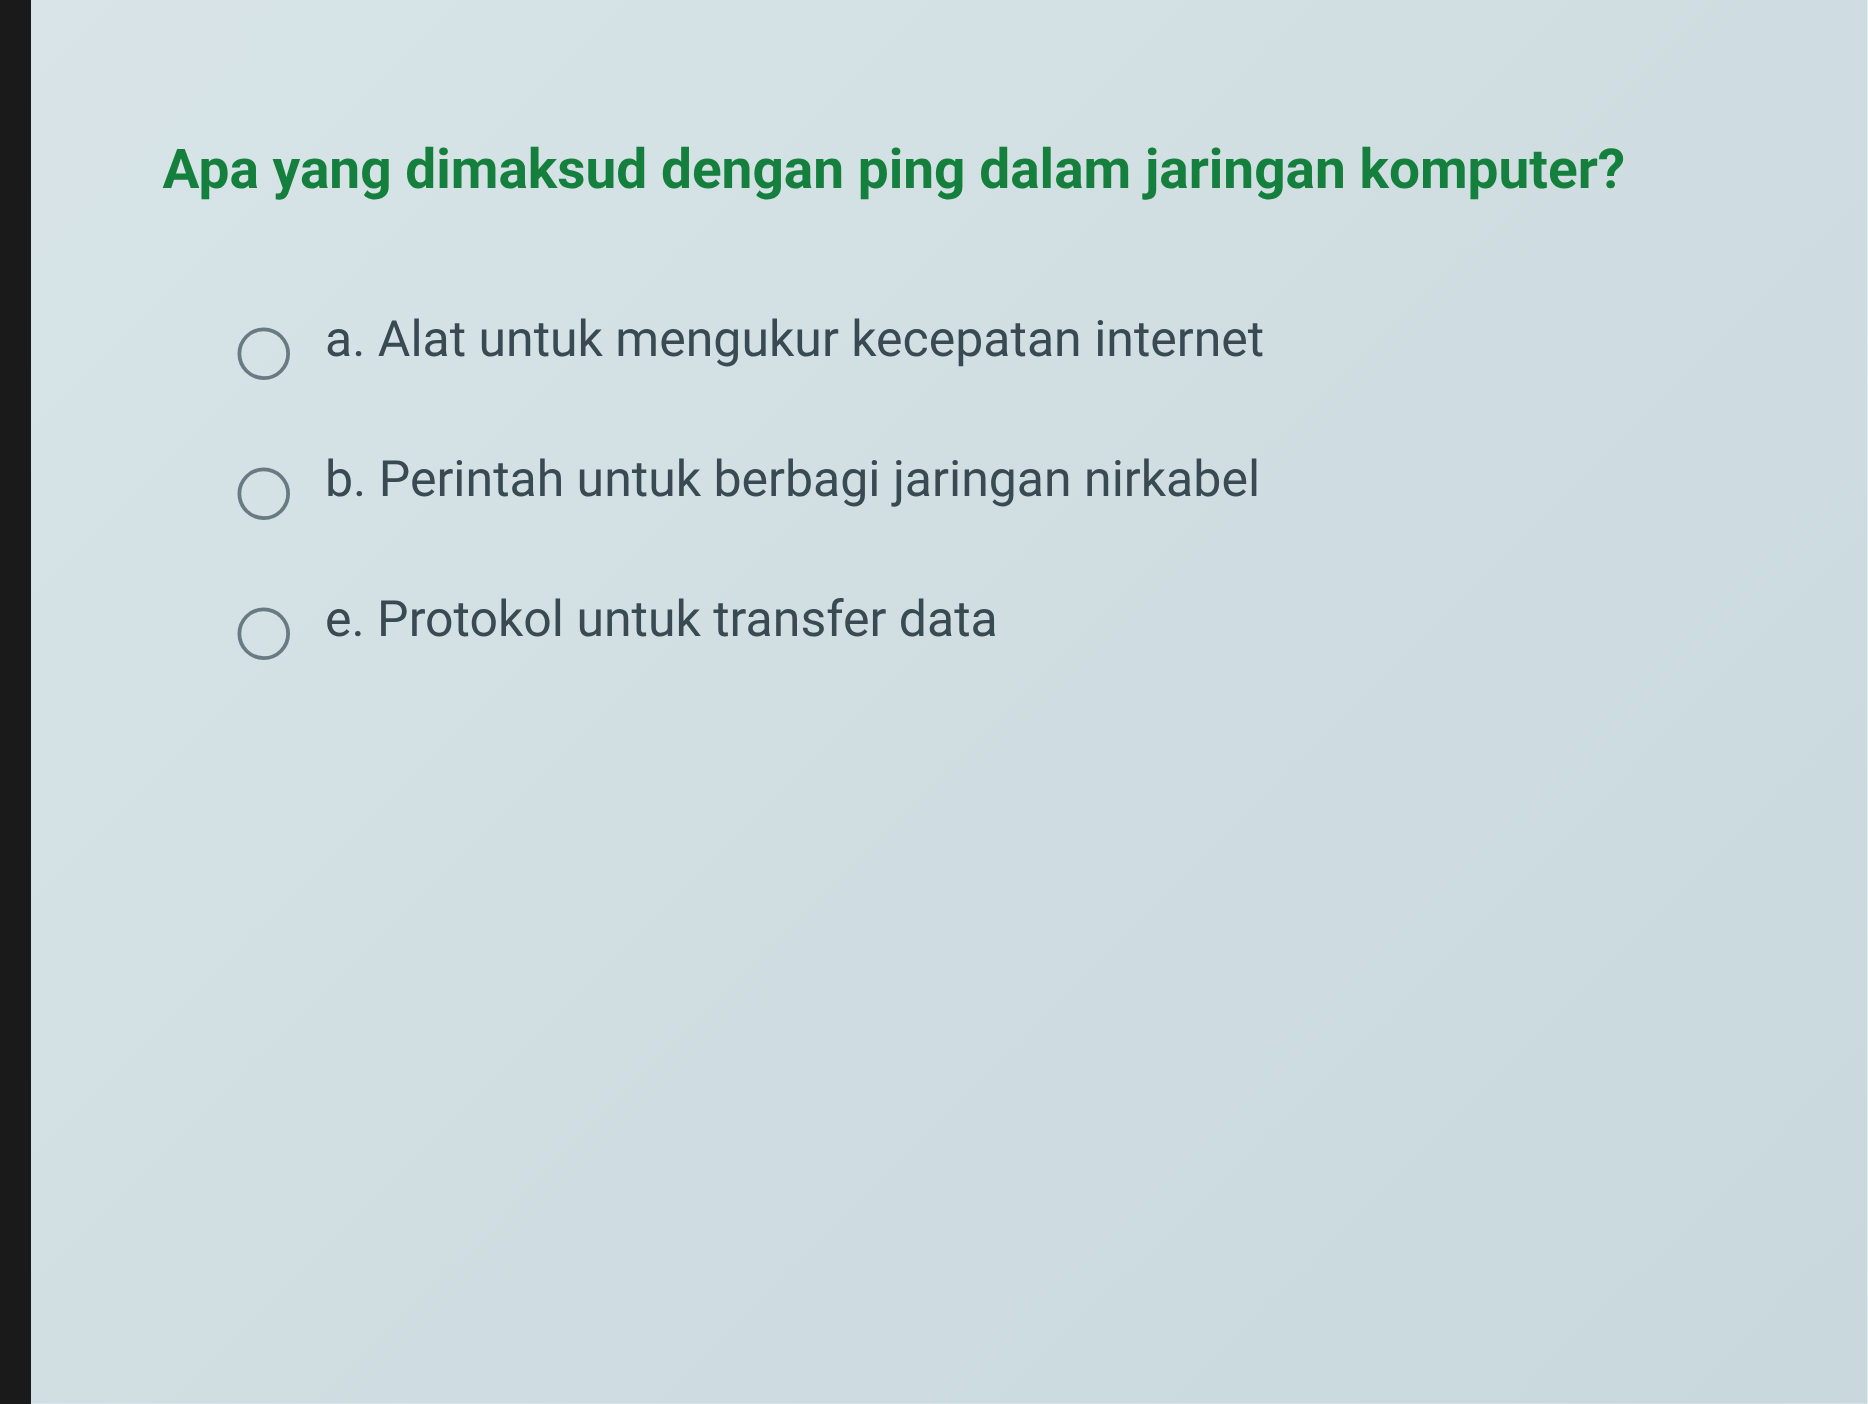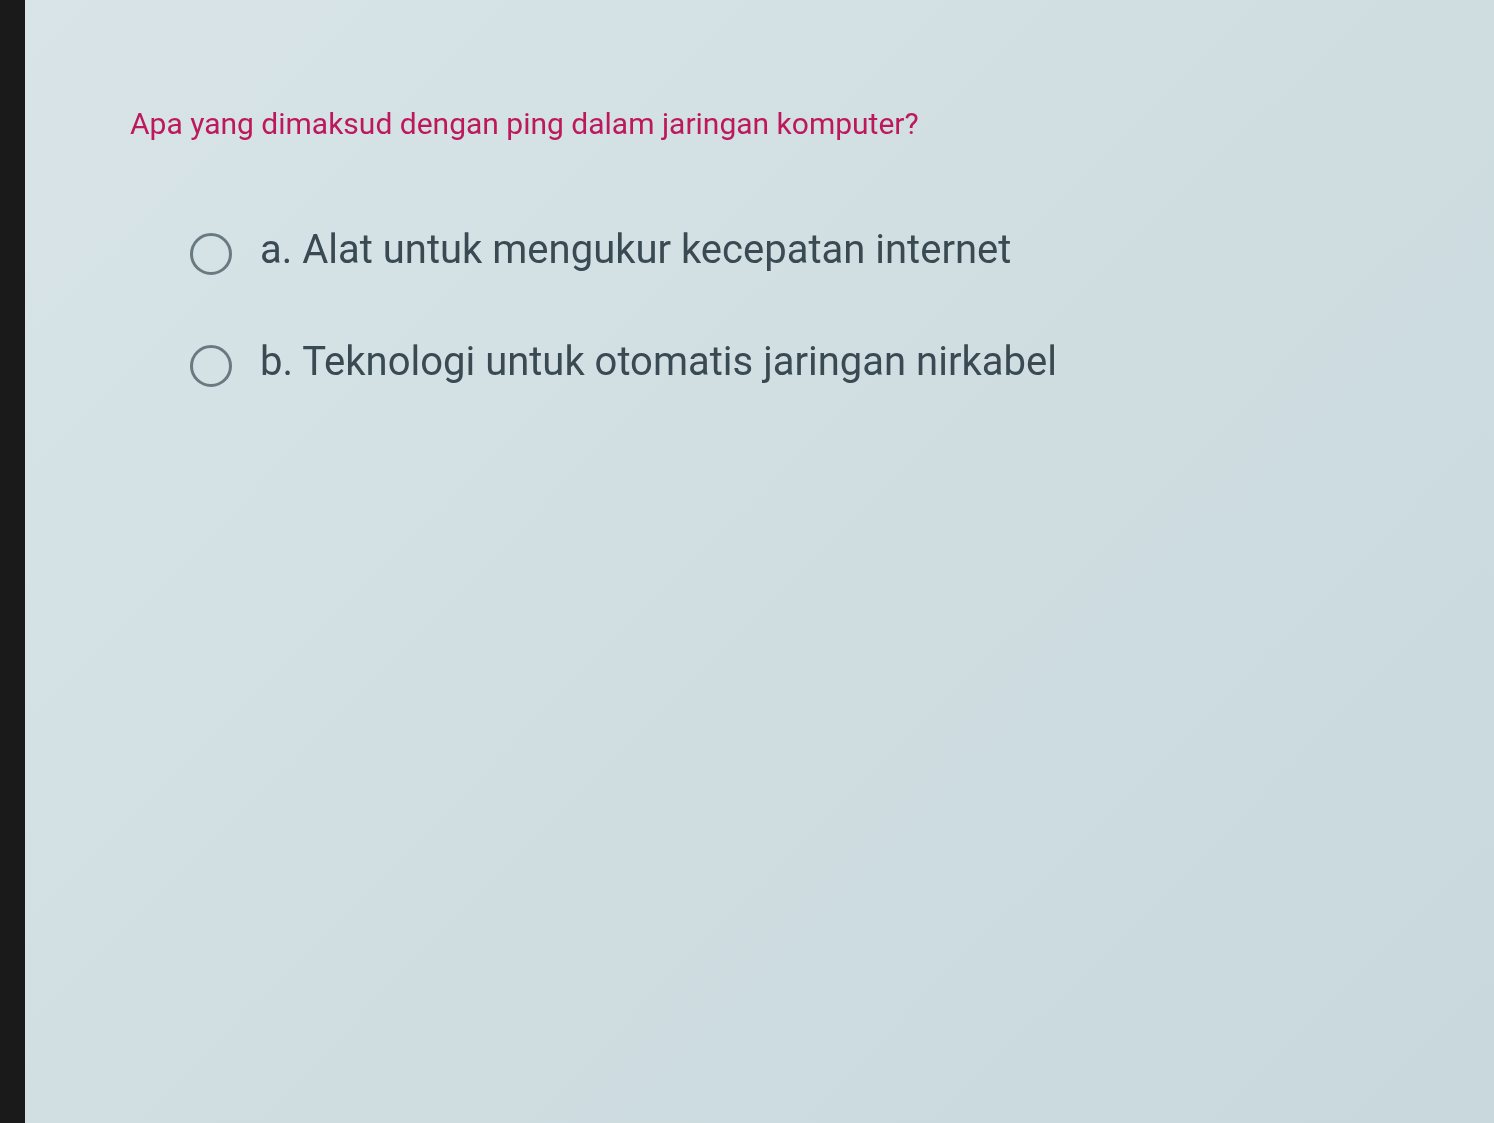"Apa yang dimaksud dengan ping" .question-text { color: #be185d -> #15803d; font-size: 30px -> 44px; font-weight: 400 -> 700 }
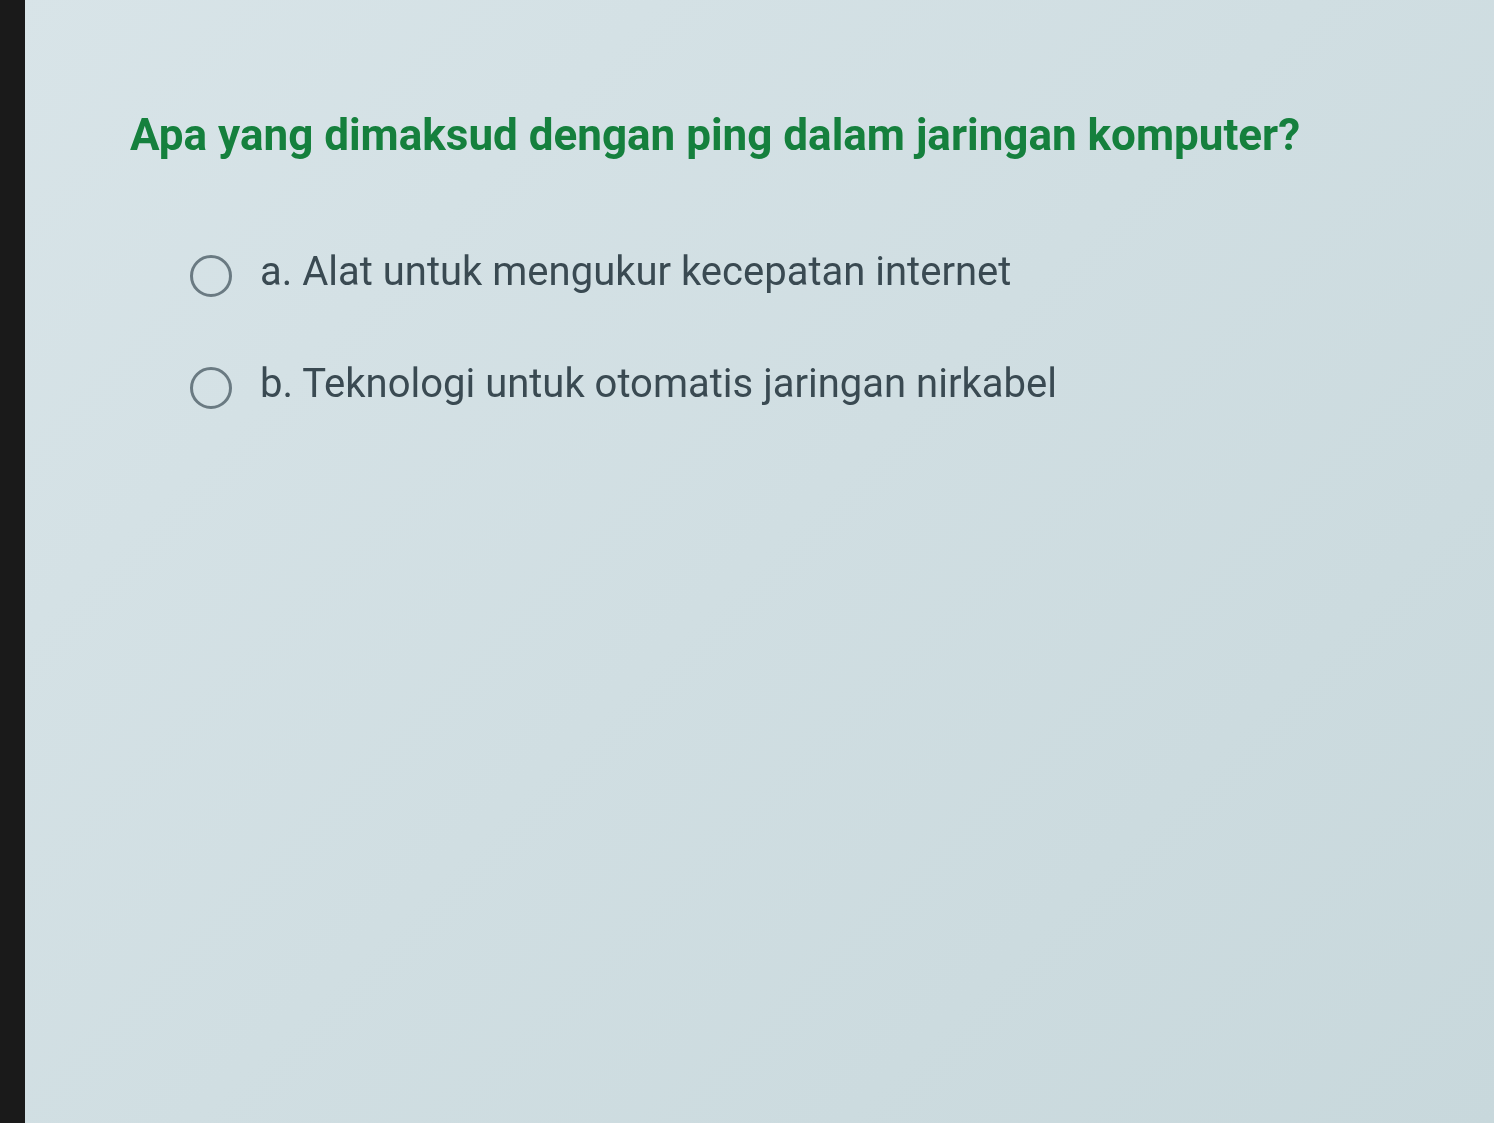"a. Alat untuk mengukur kecepatan" .option-row { align-items: center -> flex-end }
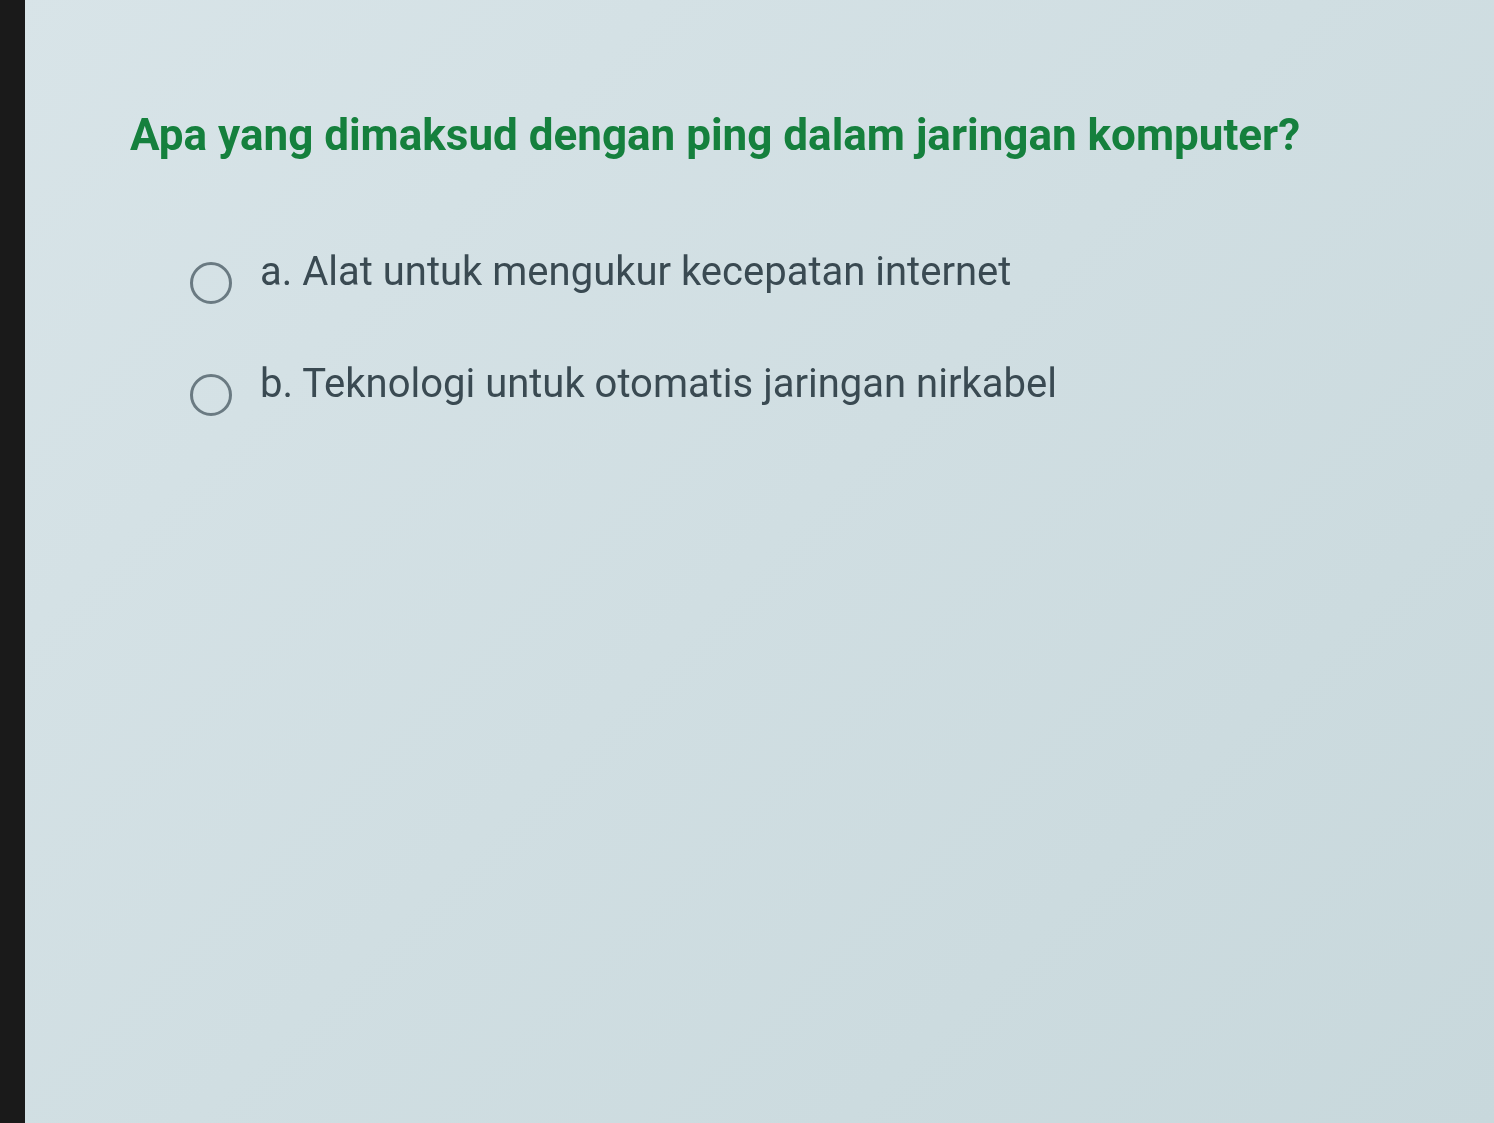"Teknologi untuk otomatis jaringan" span { text: Teknologi untuk otomatis -> Perintah untuk berbagi }
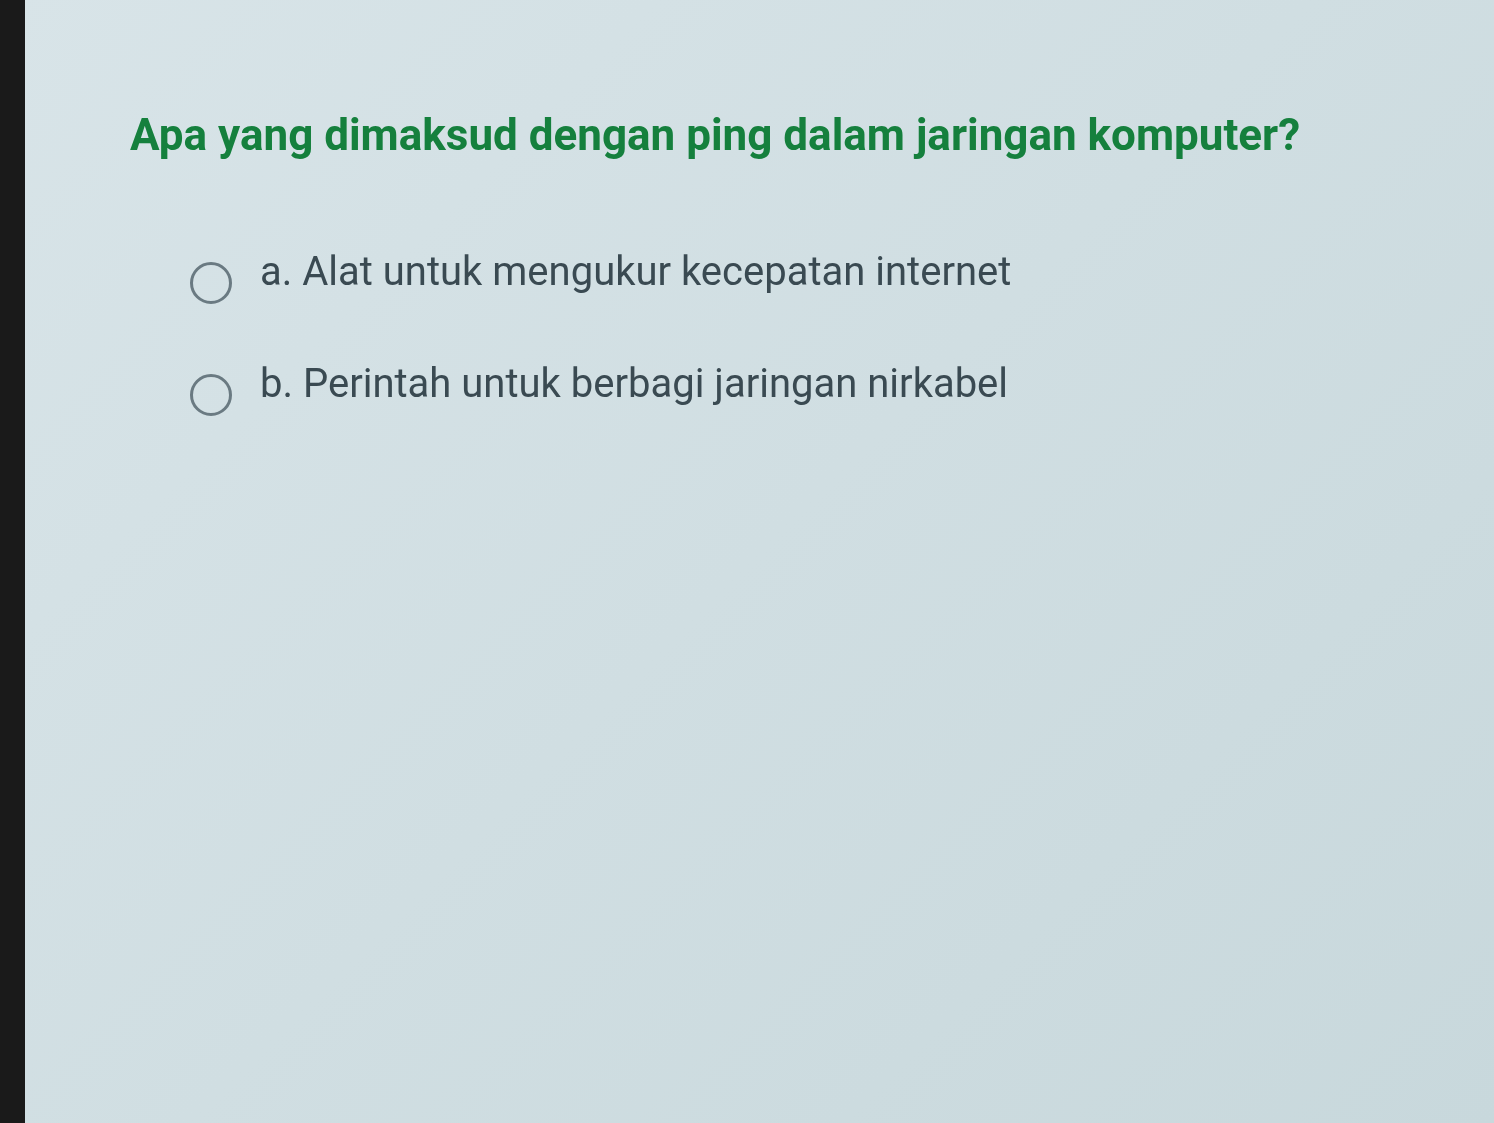"e. Protokol untuk transfer data" div.option-row { html: none -> <div> <div></div> <div> <span>e.</span> <span>Protokol untuk transfer data</span> </div> </div> }
